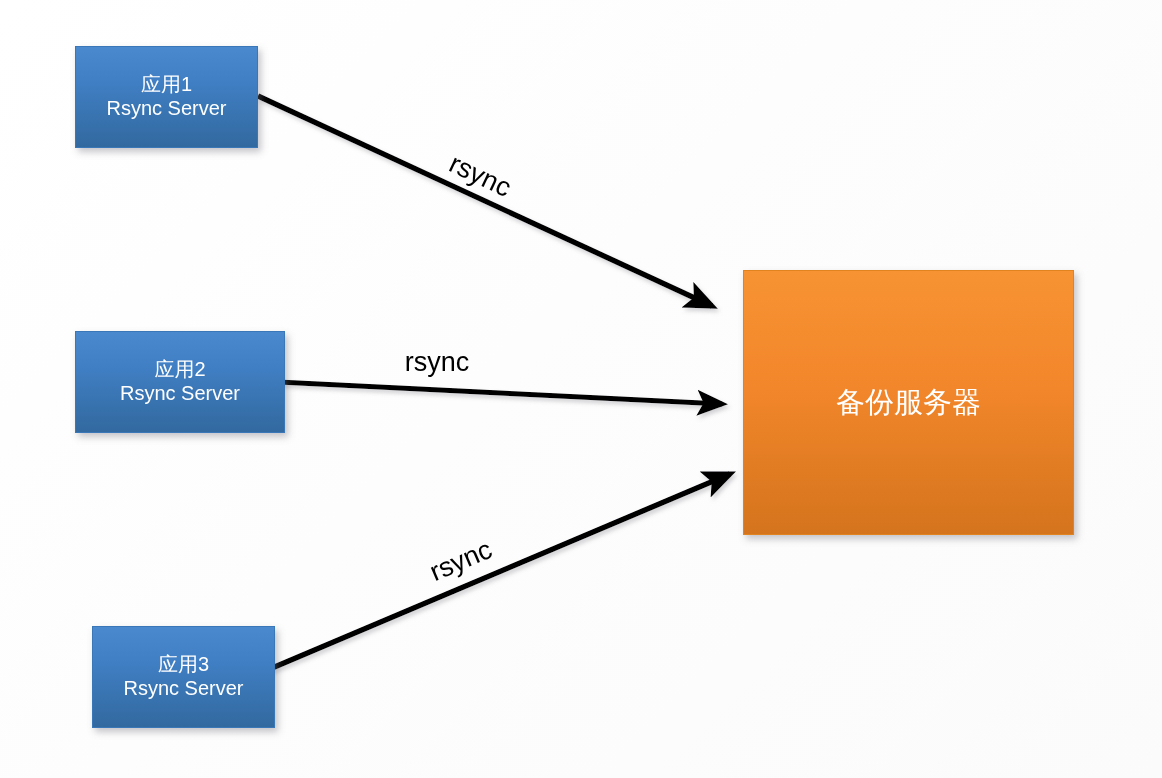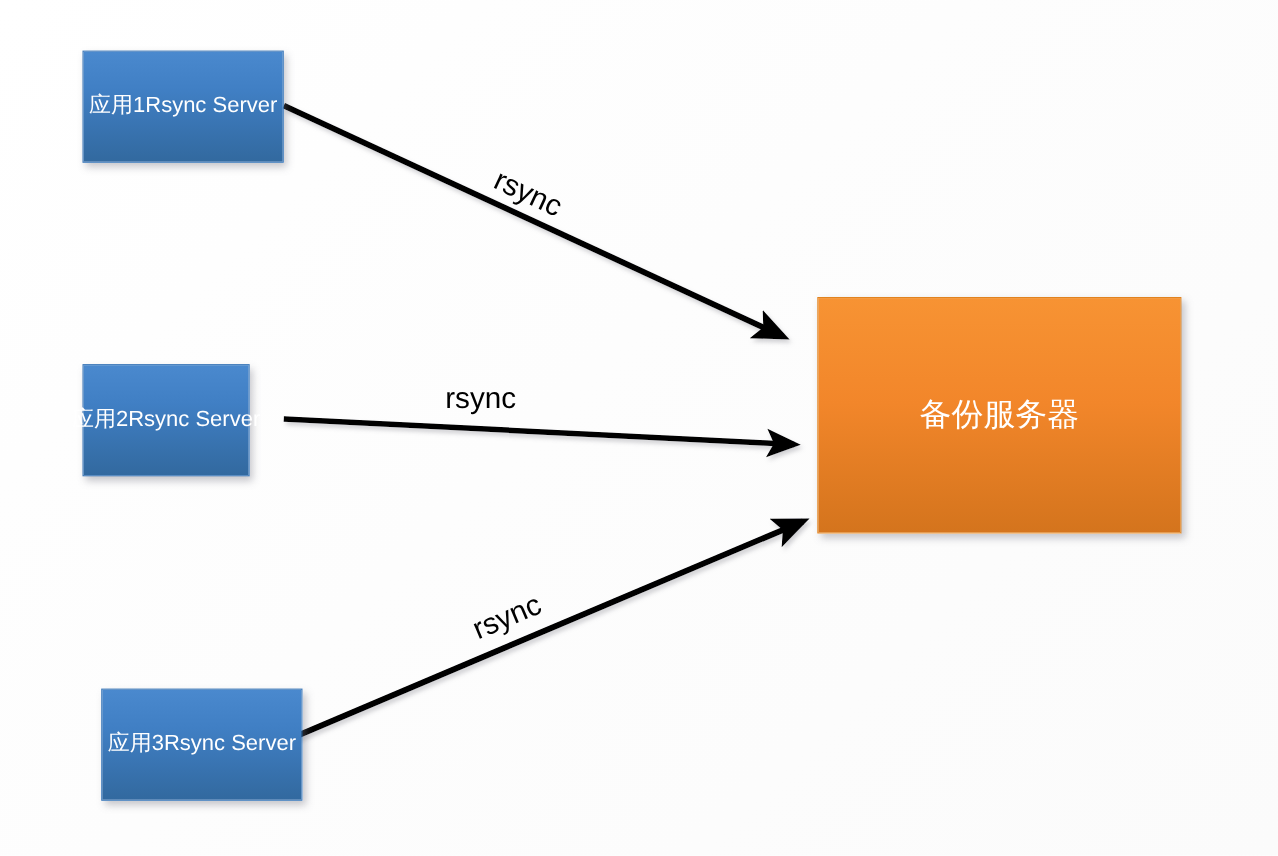"应用1" .node { flex-direction: row -> column }
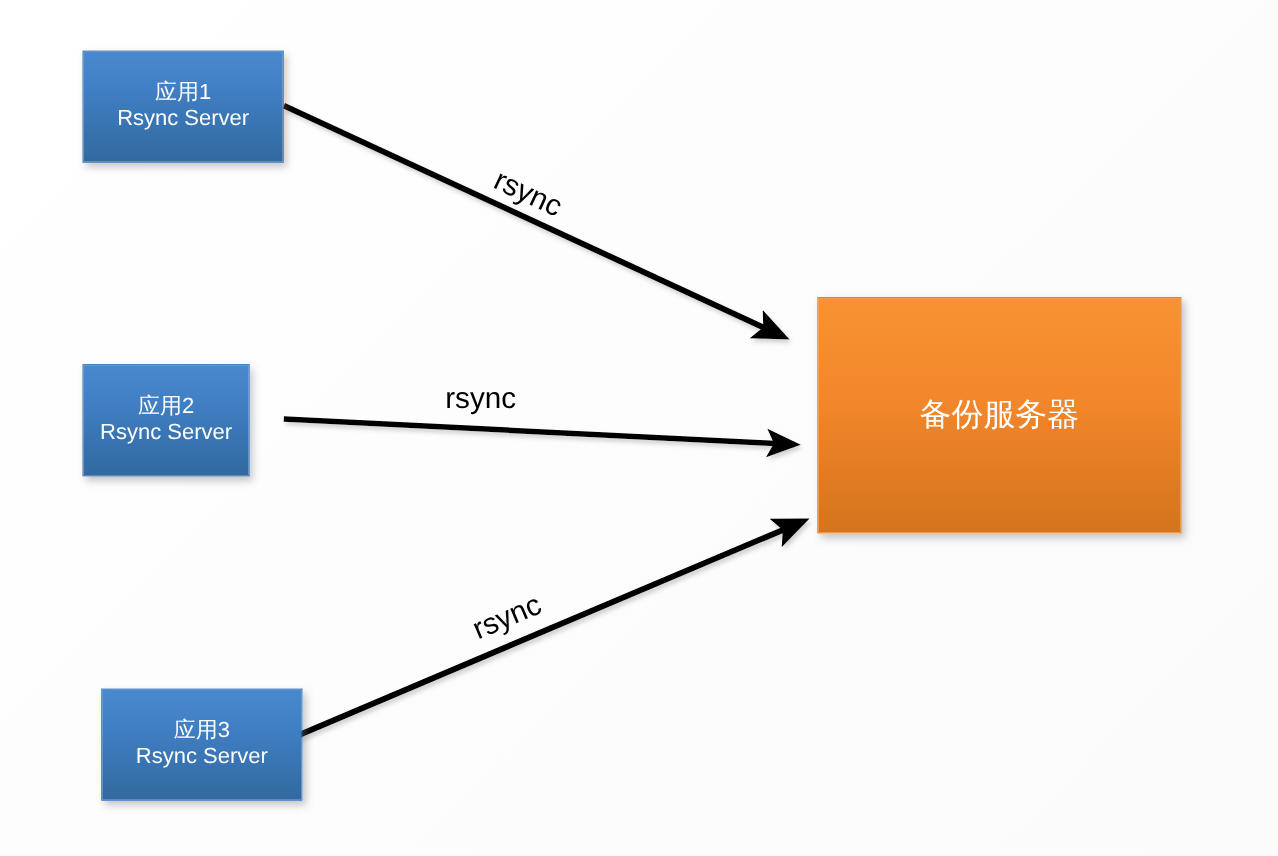"应用2" div.node { width: 152px -> 210px }
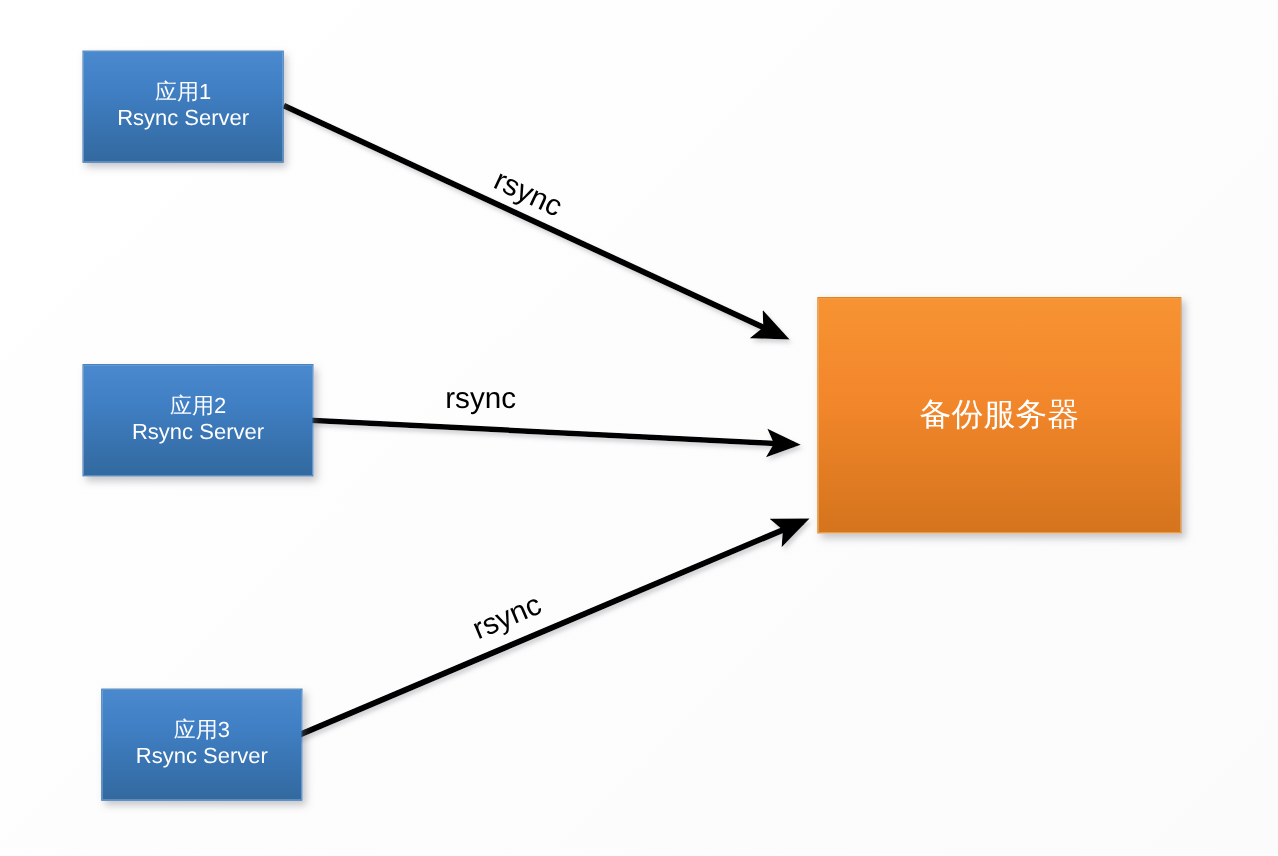"备份服务器" div.node { height: 215px -> 265px }
